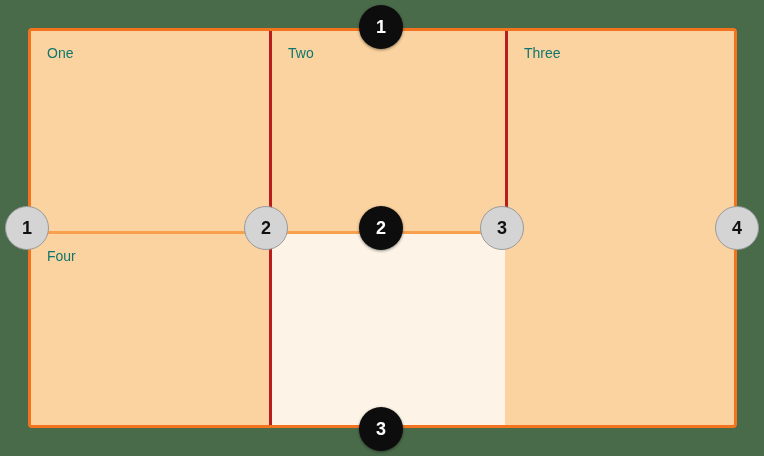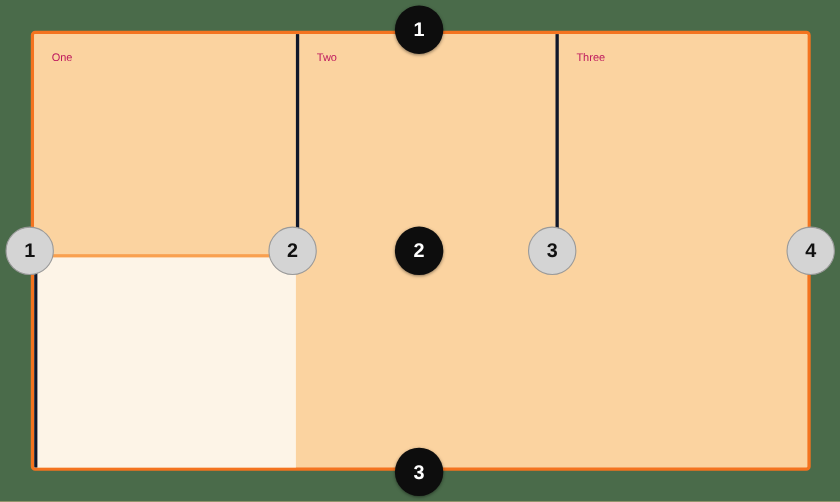"One" .cell-label { color: #be185d -> #0f766e; font-size: 10px -> 14px }
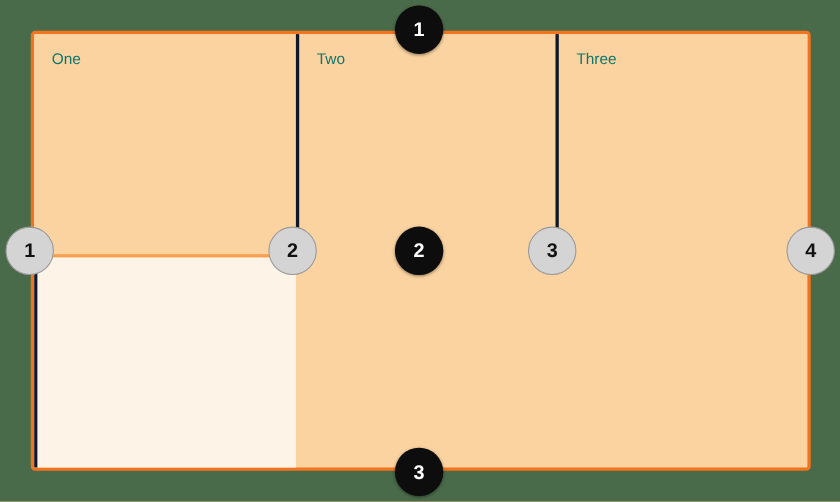"Two" .cell.c2, .cell.c3, .cell.c5, .cell.c6 { border-left: 3px solid #0f172a -> 3px solid #b91c1c }
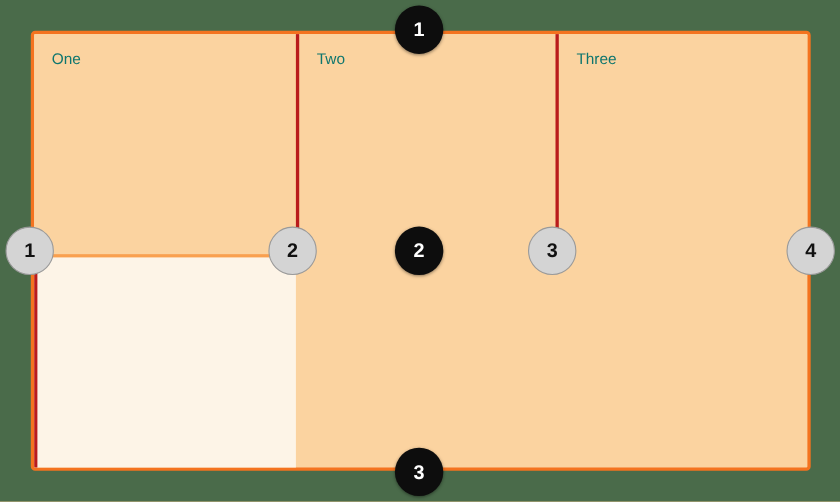"Four" div.cell { html: none -> <div> <span>Four</span> </div> }
